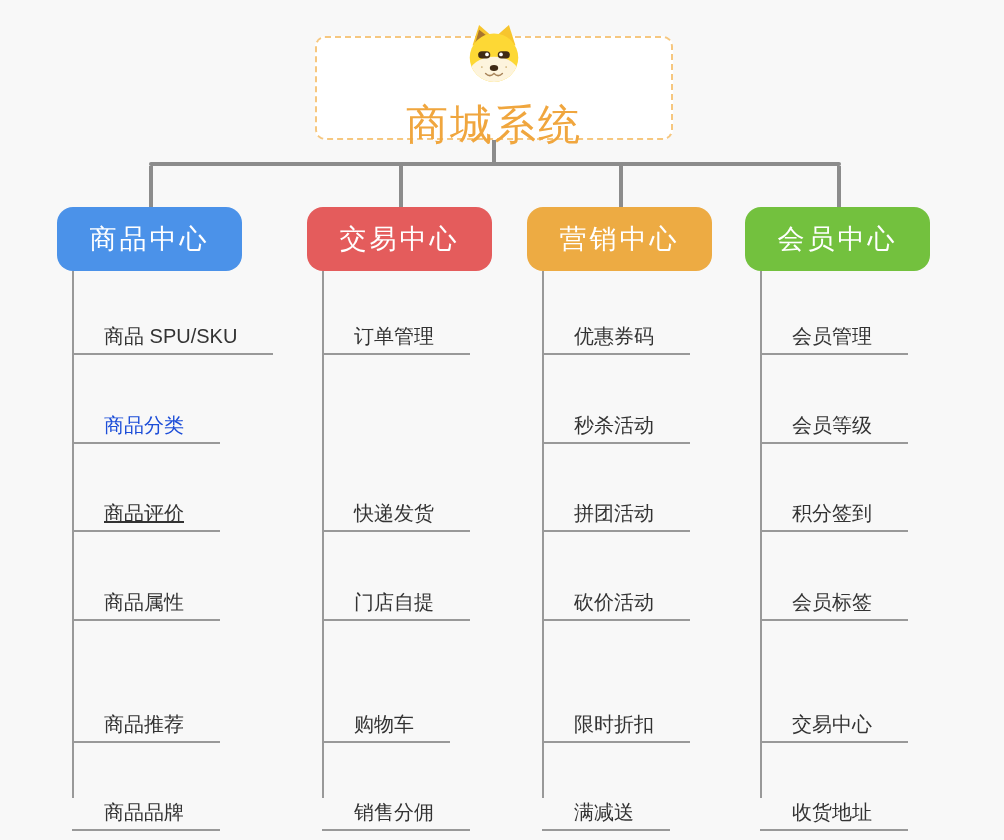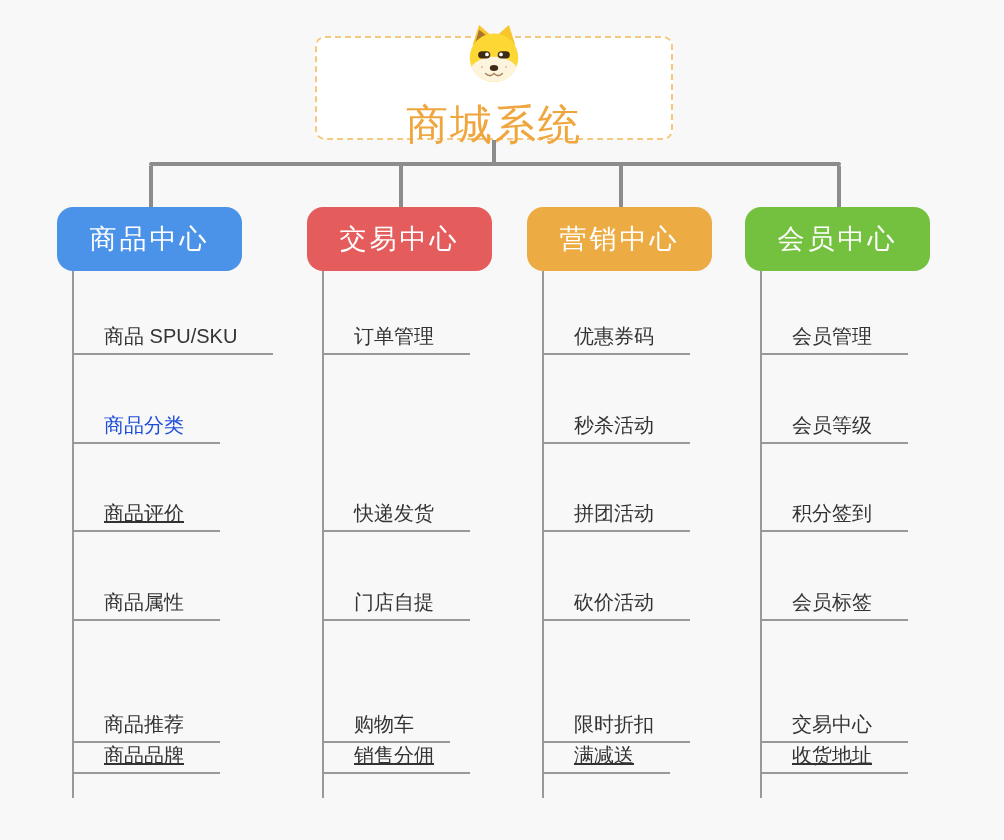"商品品牌" .l5 { text-decoration: underline -> none; top: 742px -> 799px }
